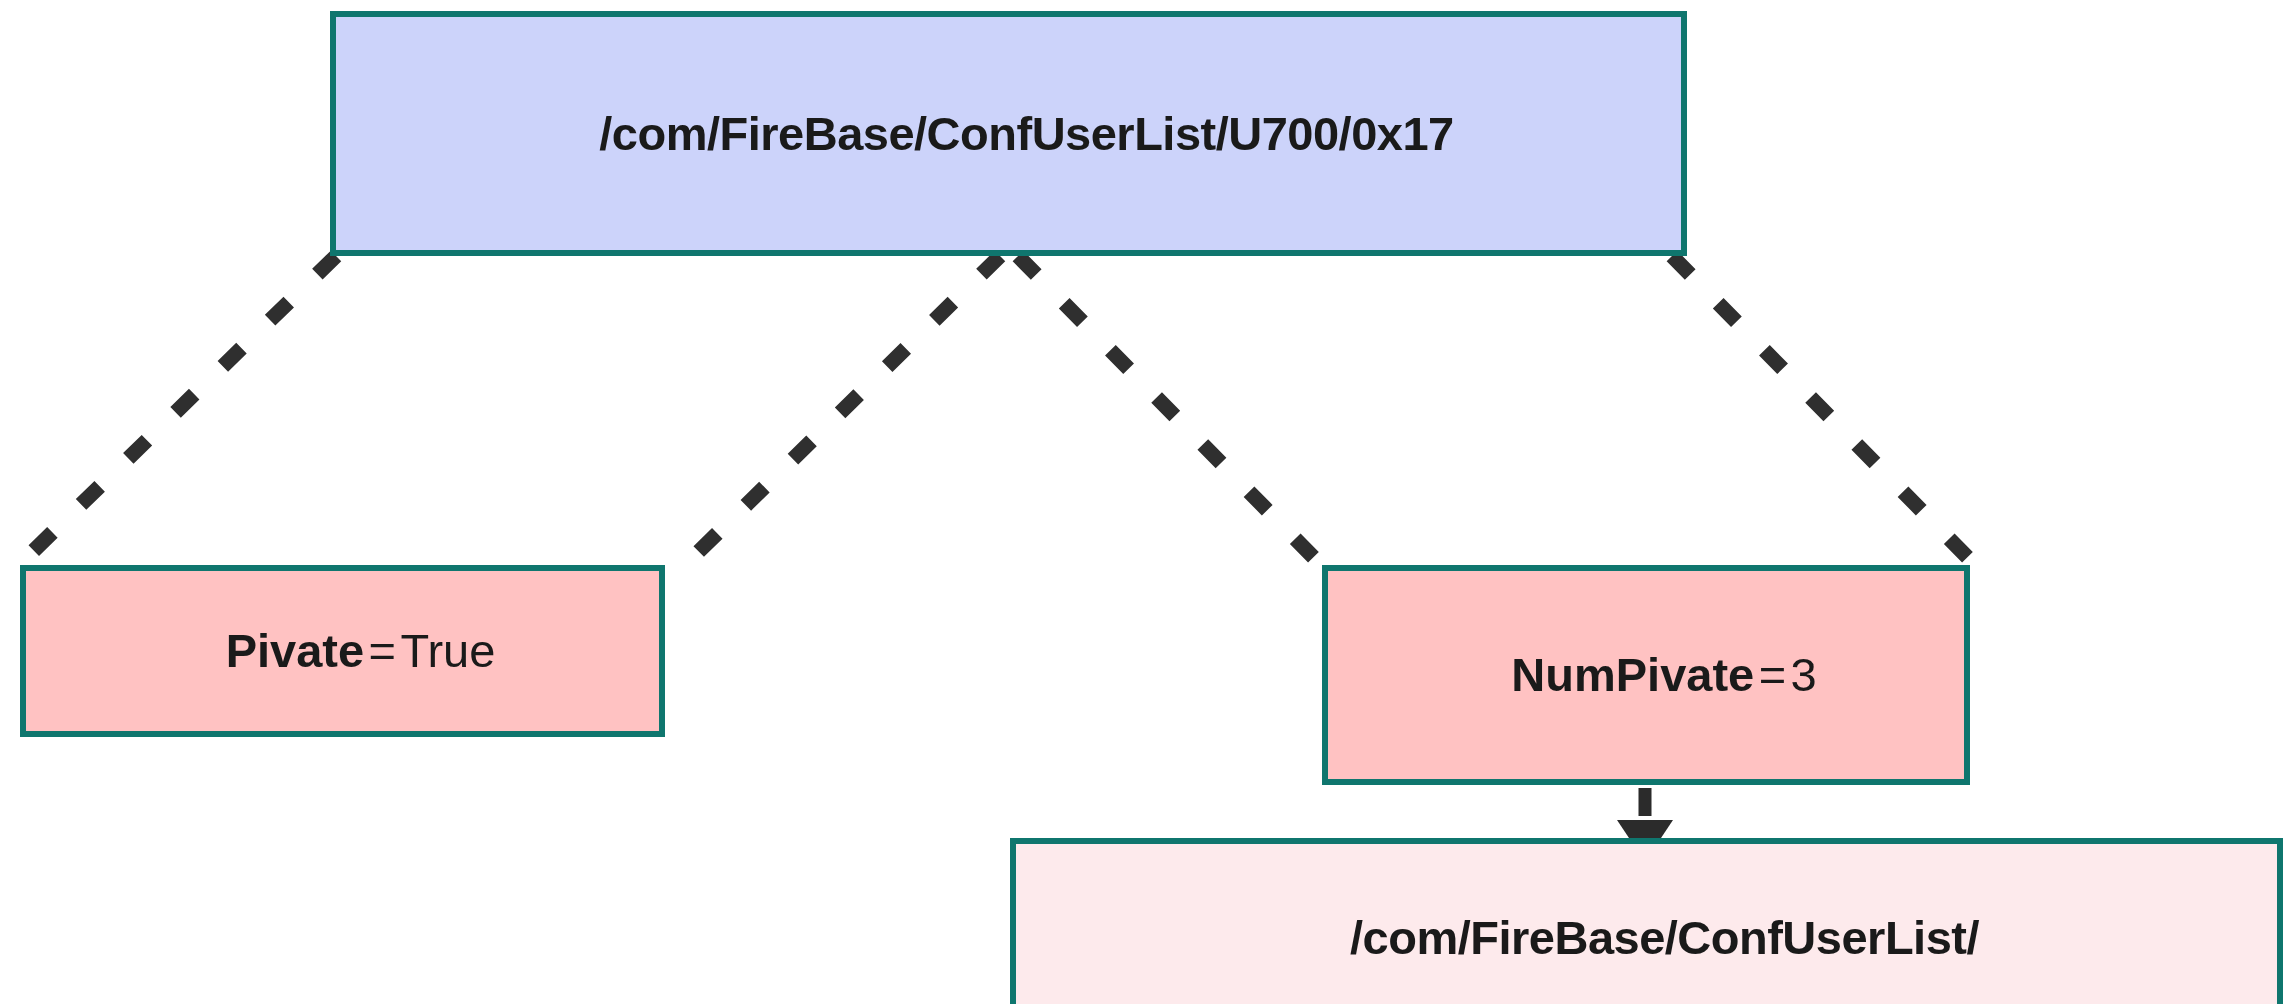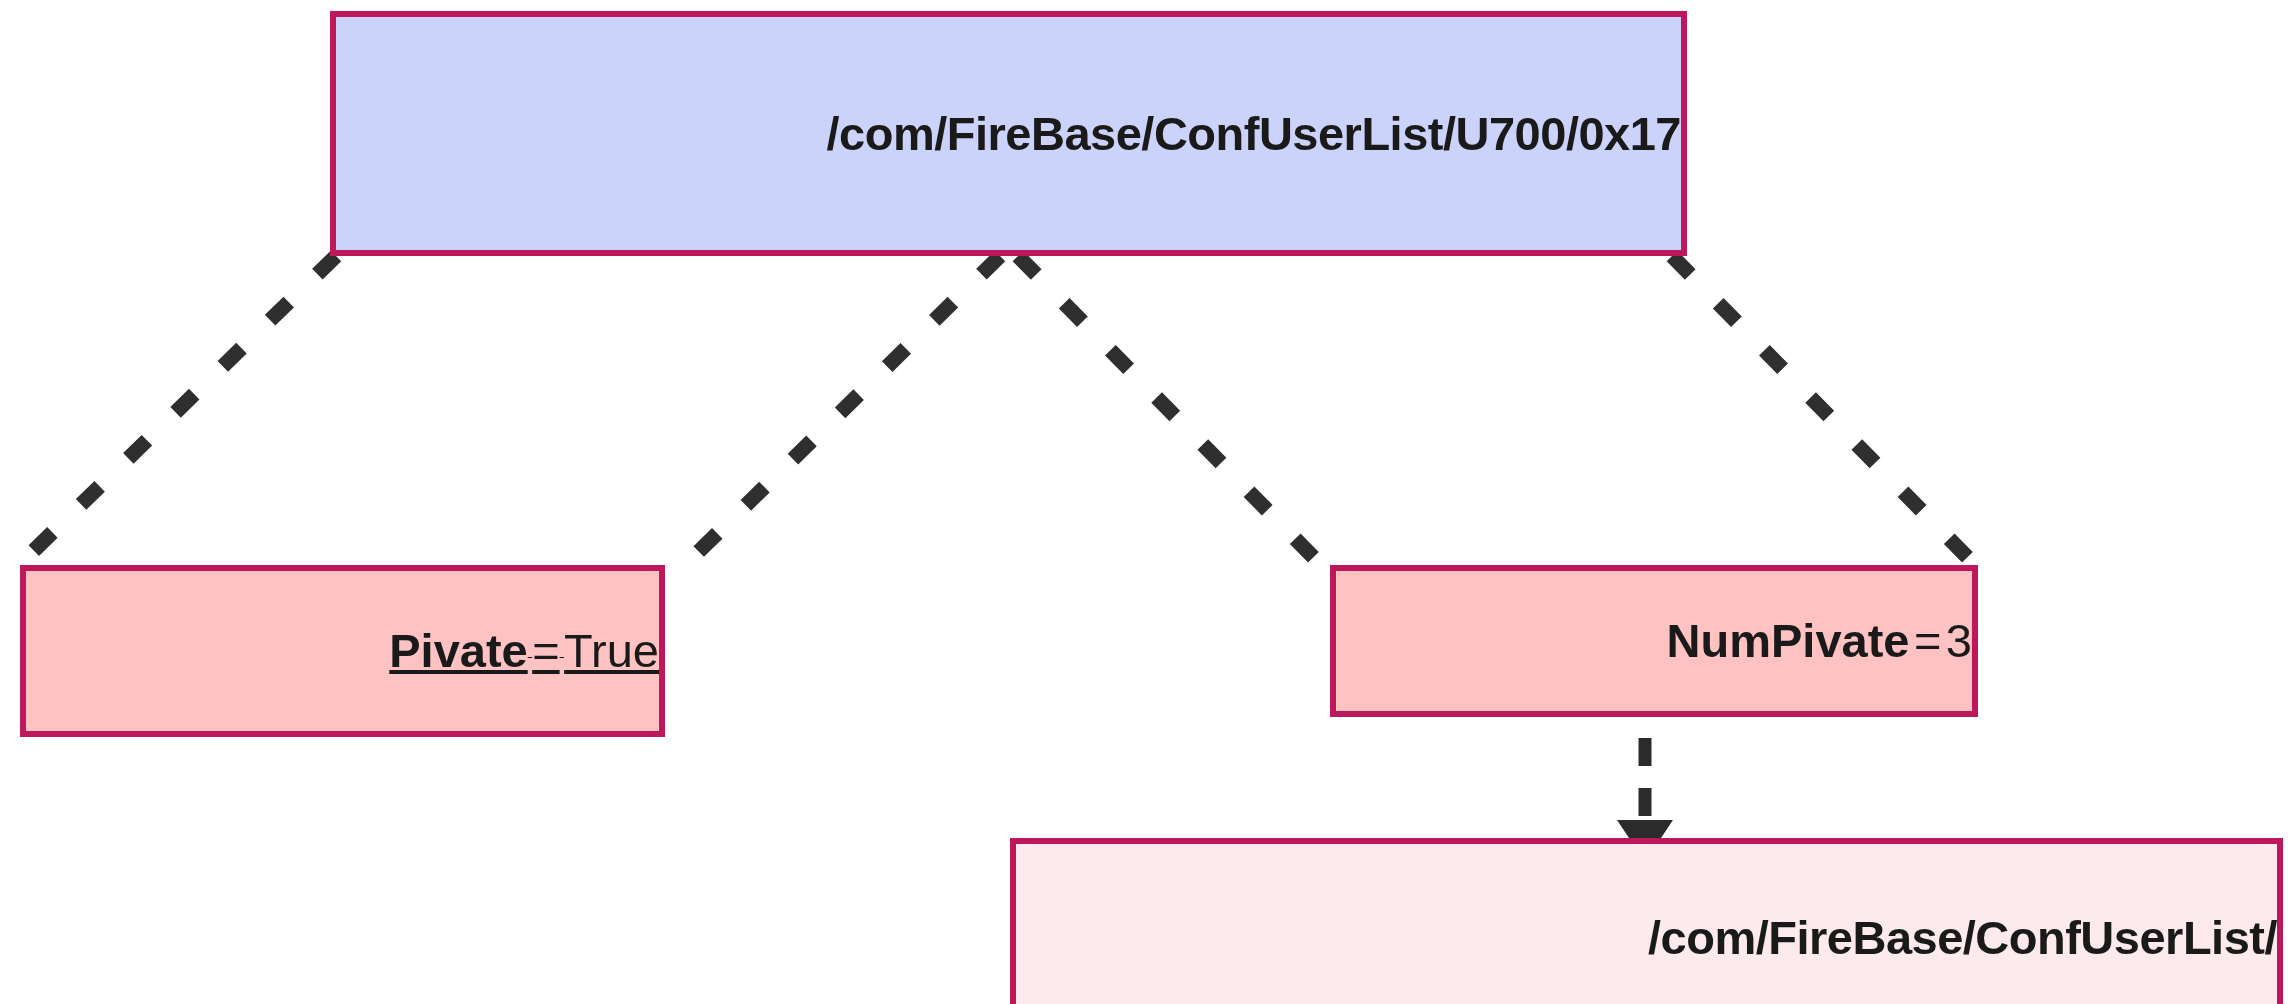"/com/FireBase/ConfUserList/U700/0x17" .node { border: 6px solid #be185d -> 6px solid #0f766e; justify-content: flex-end -> center }
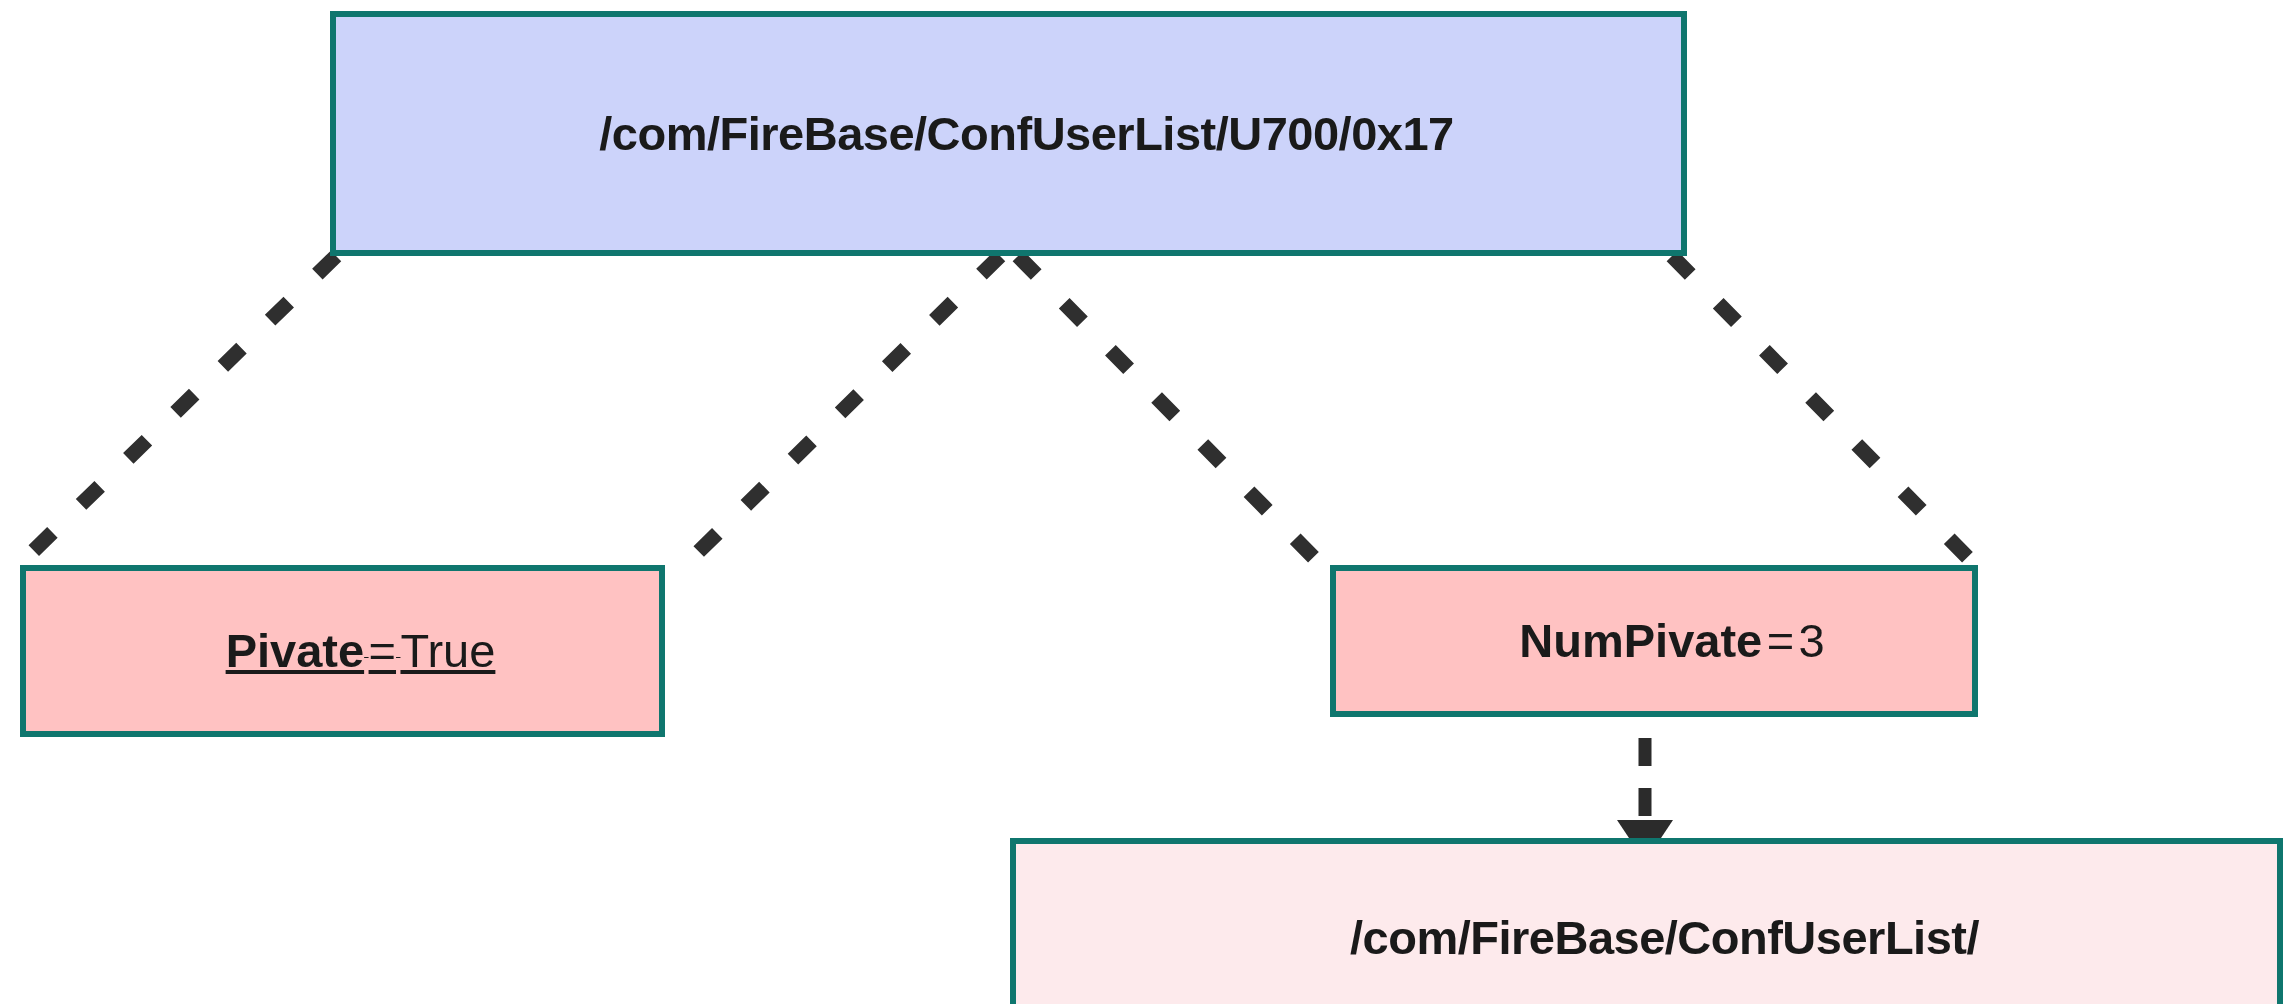"Pivate" div.node { text-decoration: underline -> none }
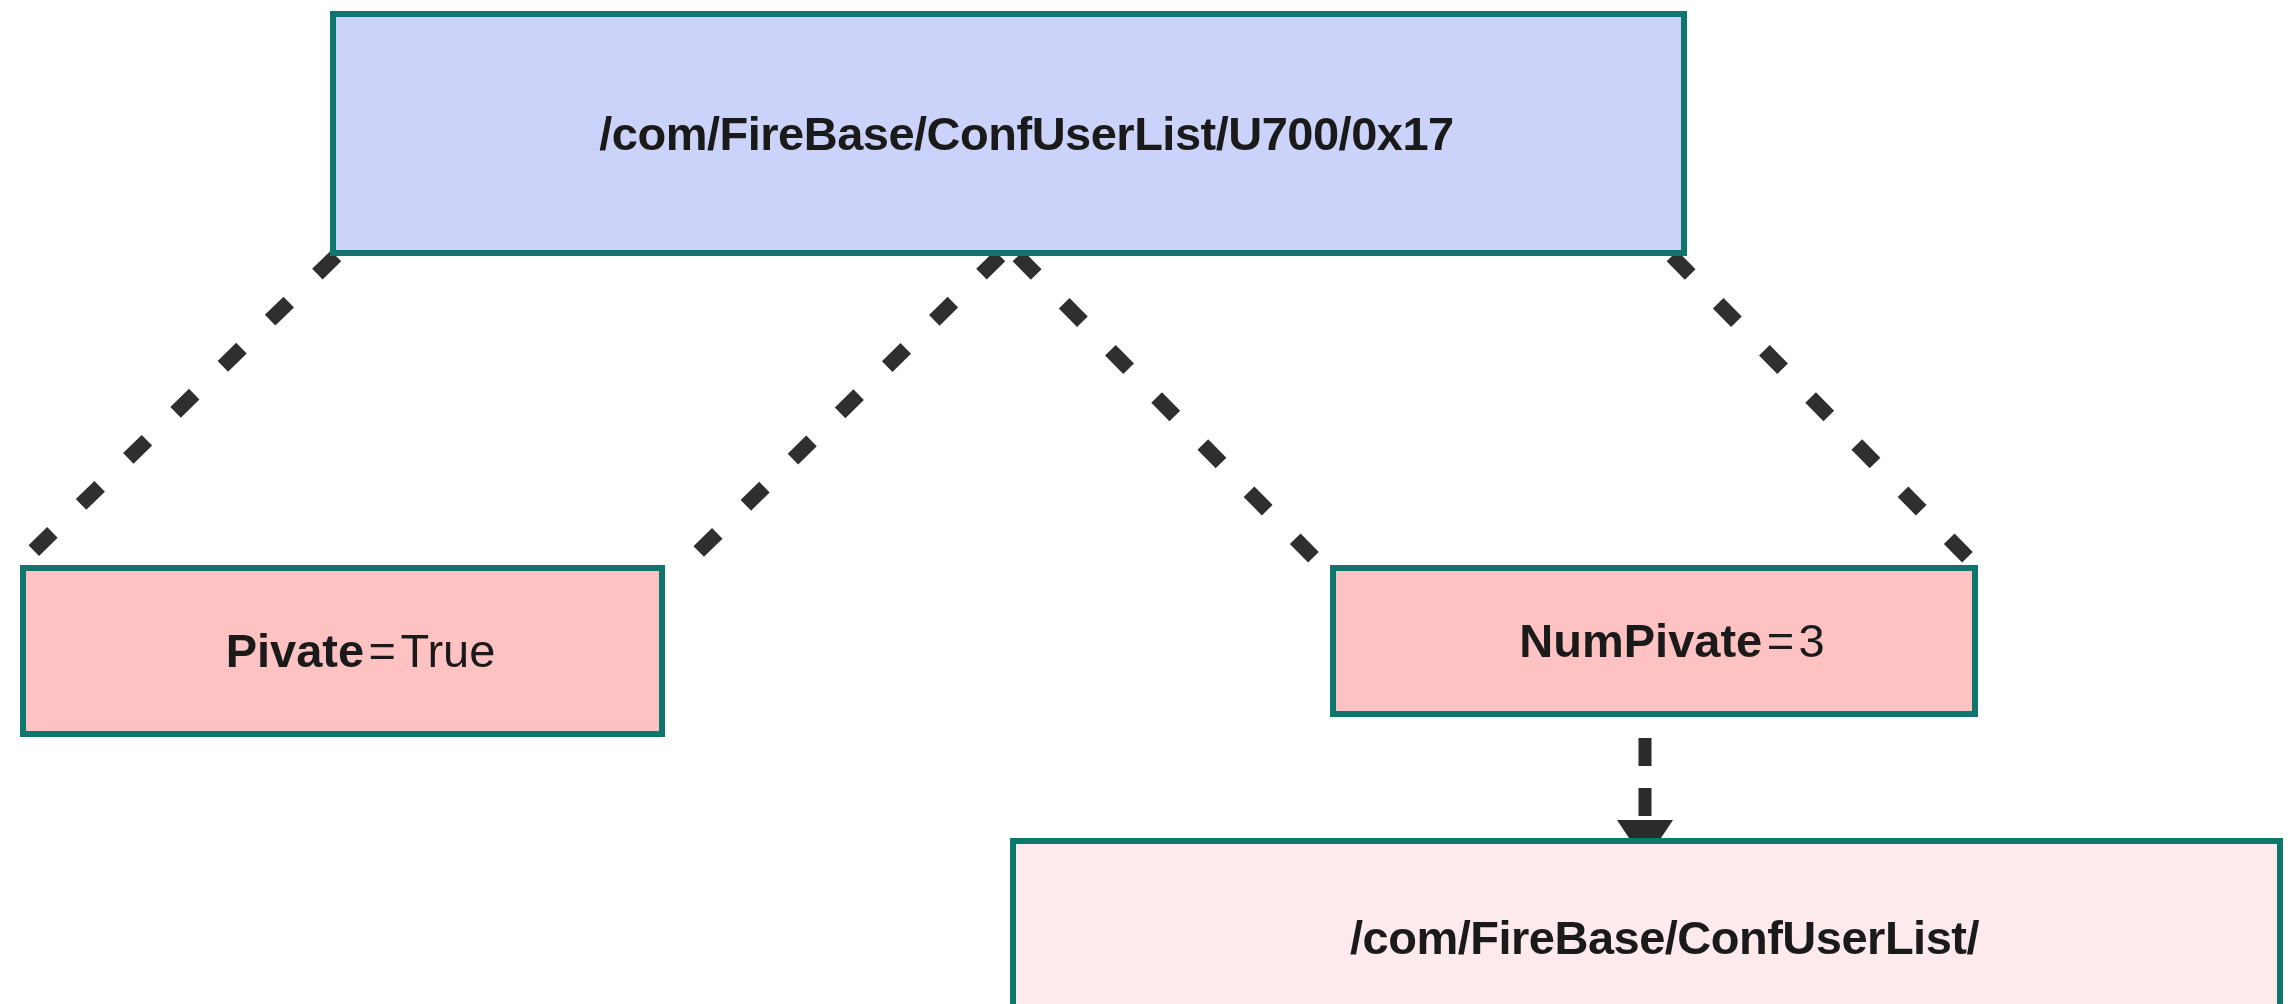"NumPivate" #node-numprivate { height: 152px -> 220px; margin-left: 8px -> none }
